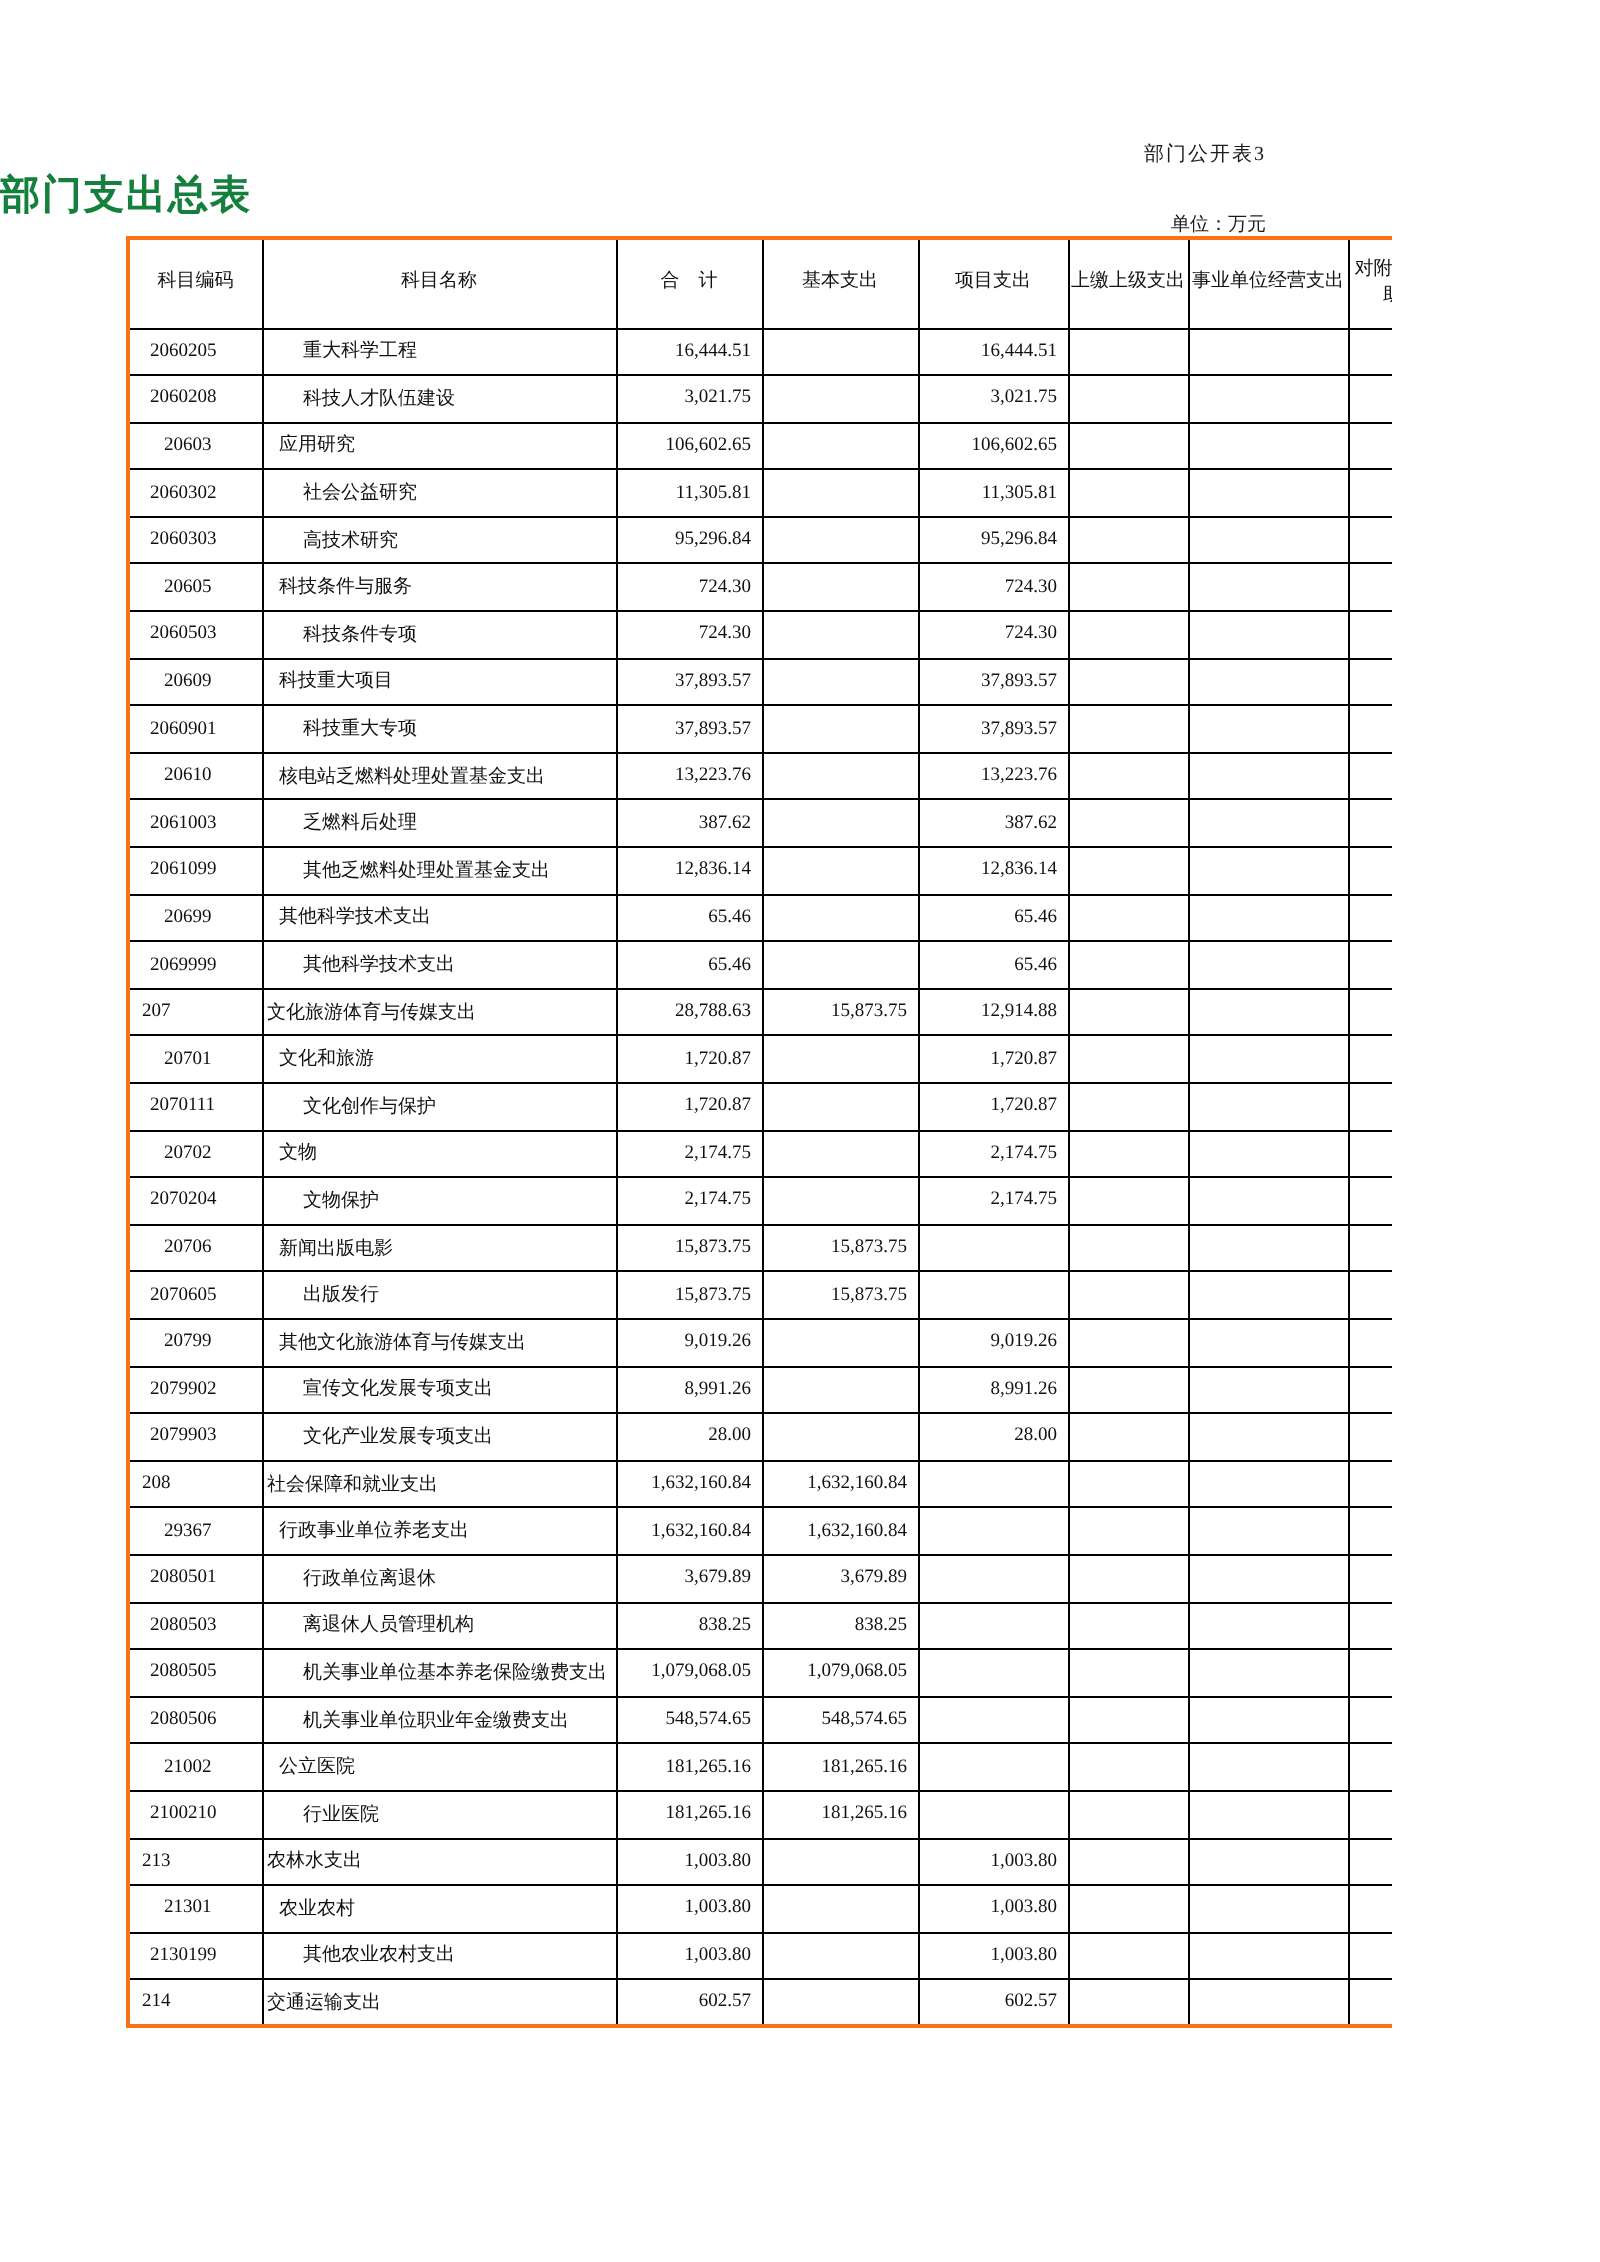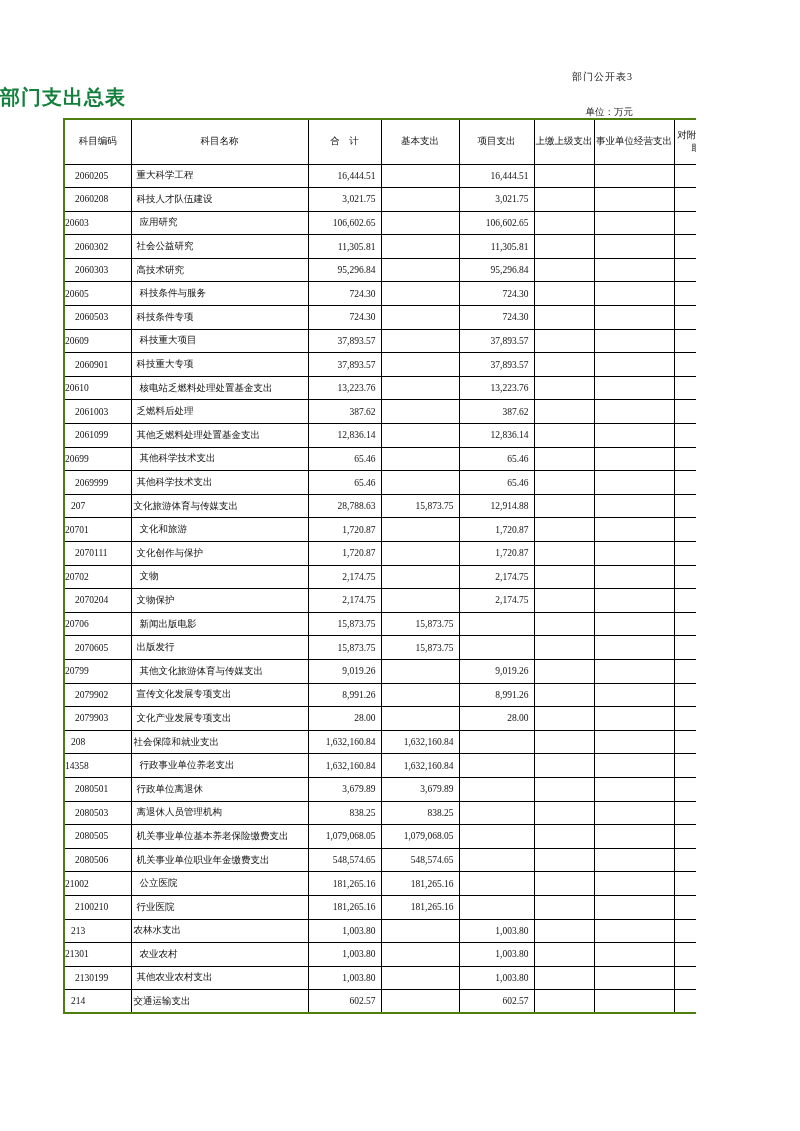"科目编码" table.main-table { border: 2px solid #4d7c0f -> 2px solid #f97316 }
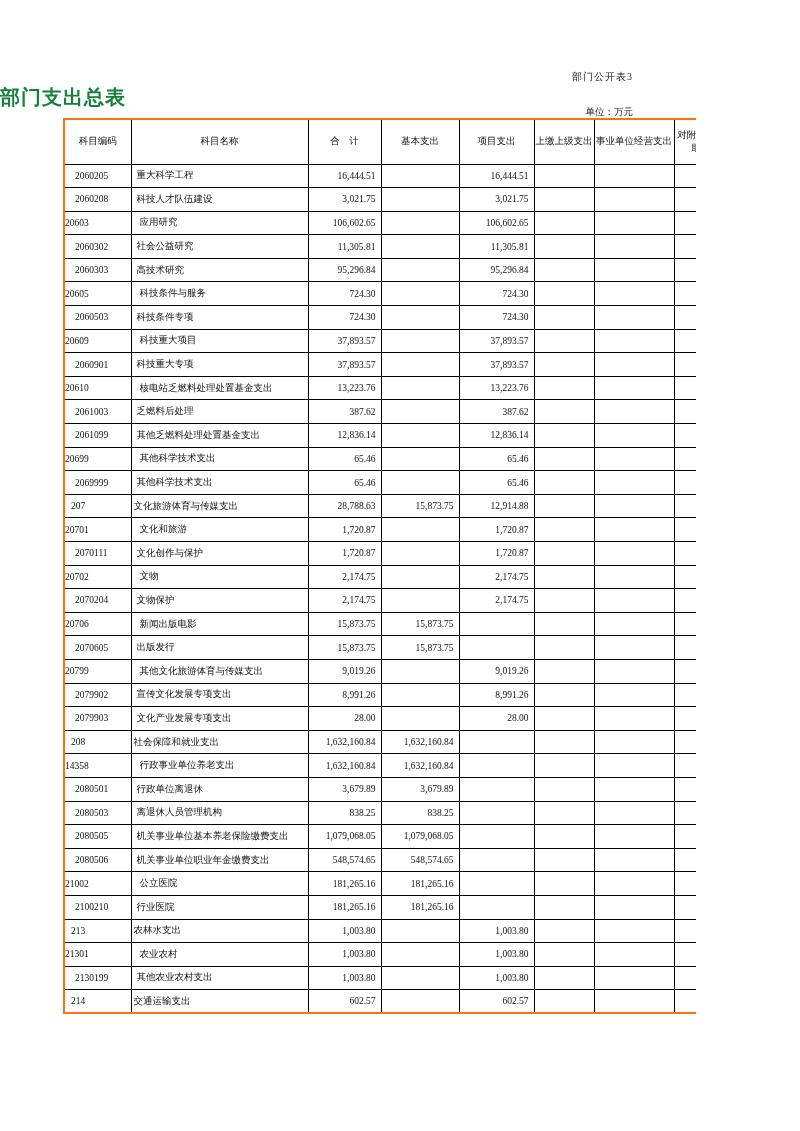"重大科学工程" td.name.lv3 { padding-left: 5px -> 20px }
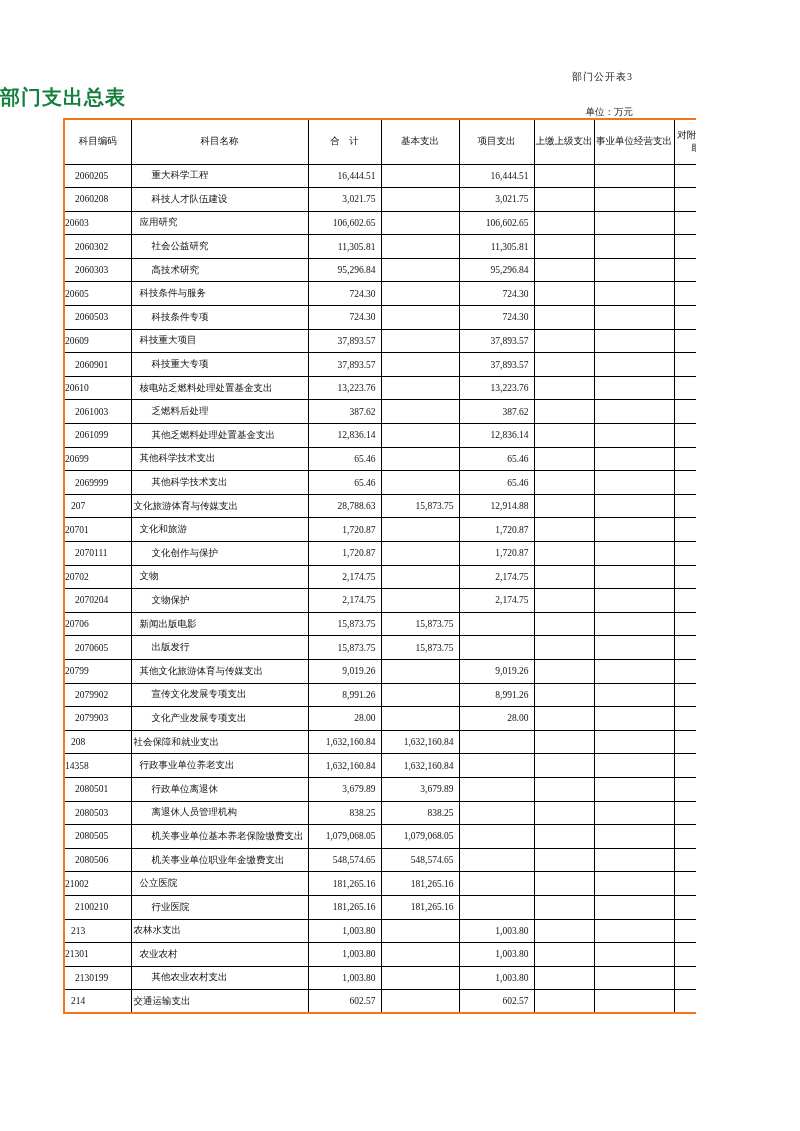"20603" td.code.lv2 { padding-left: none -> 17px }
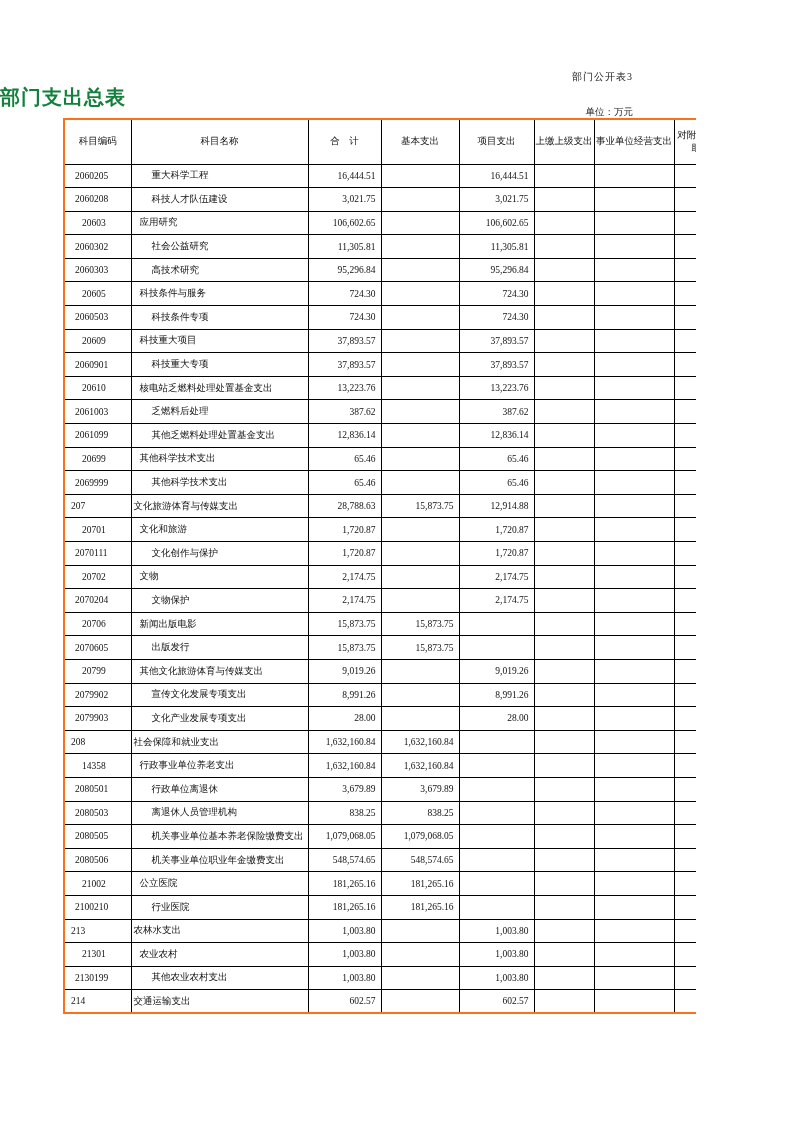"14358" td.code { text: 14358 -> 29367 }
